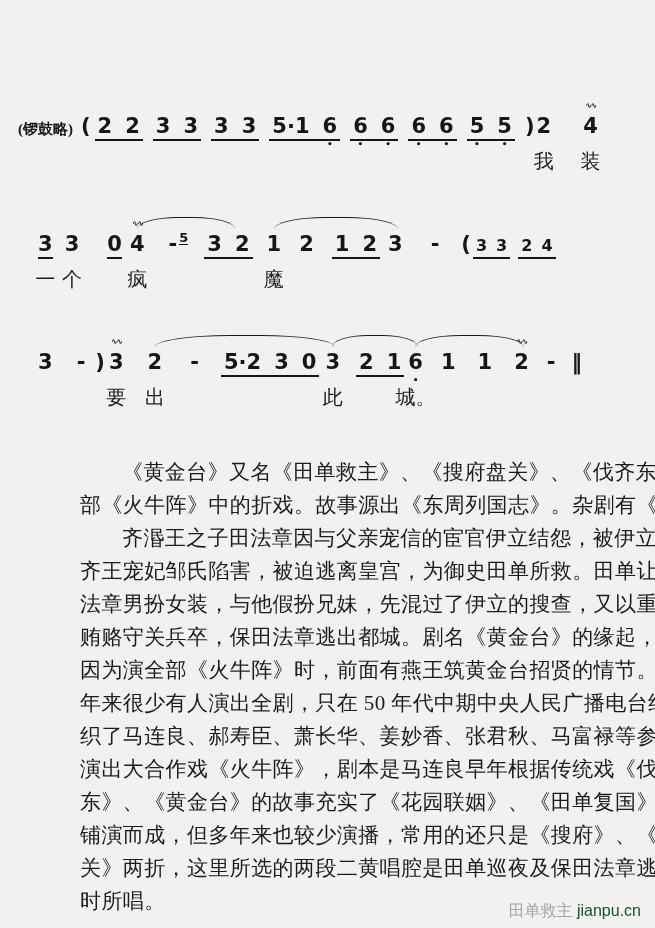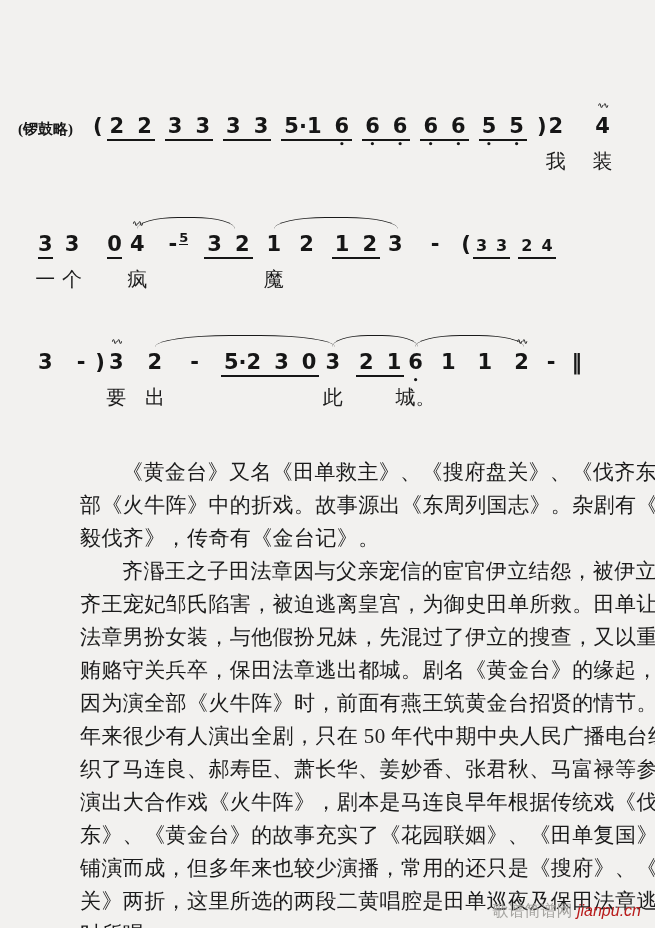"(锣鼓略)" span.tok { margin-right: 20px -> 8px }
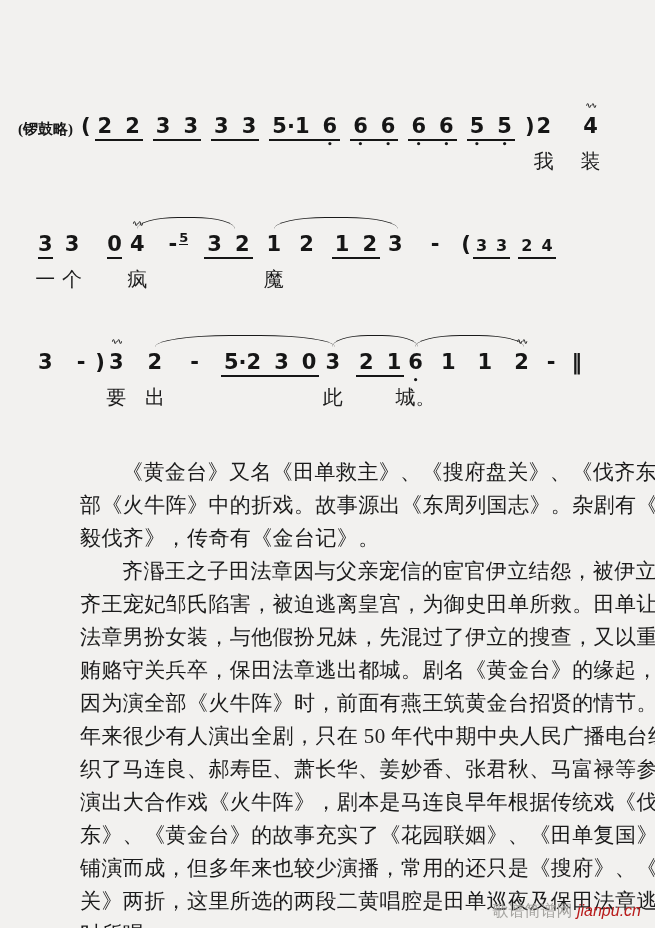"毅伐齐》，传奇有《金台记》。" div.tline { html: <div>毅伐齐》，传奇有《金台记》。</div> -> none }
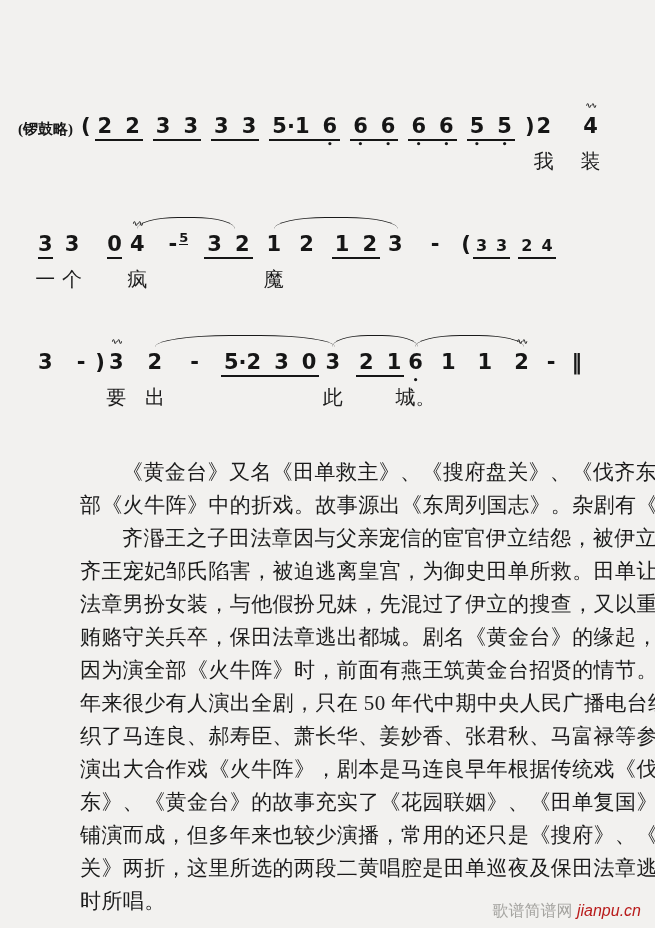"歌谱简谱网" span.wm-name { text: 歌谱简谱网 -> 田单救主 }
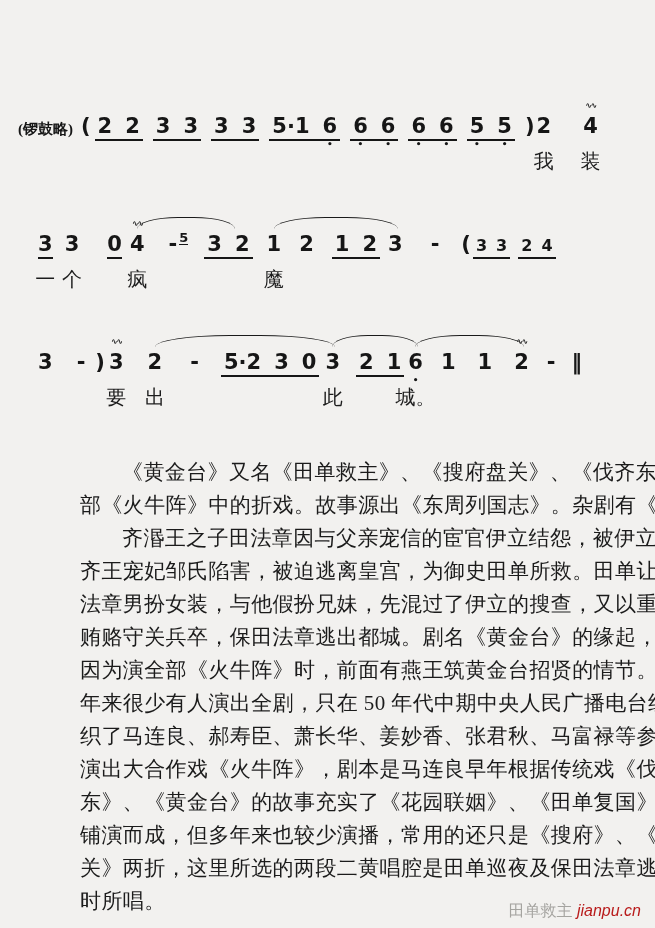"jianpu.cn" .wm-url { color: #b91c1c -> #14532d; font-style: italic -> none }
